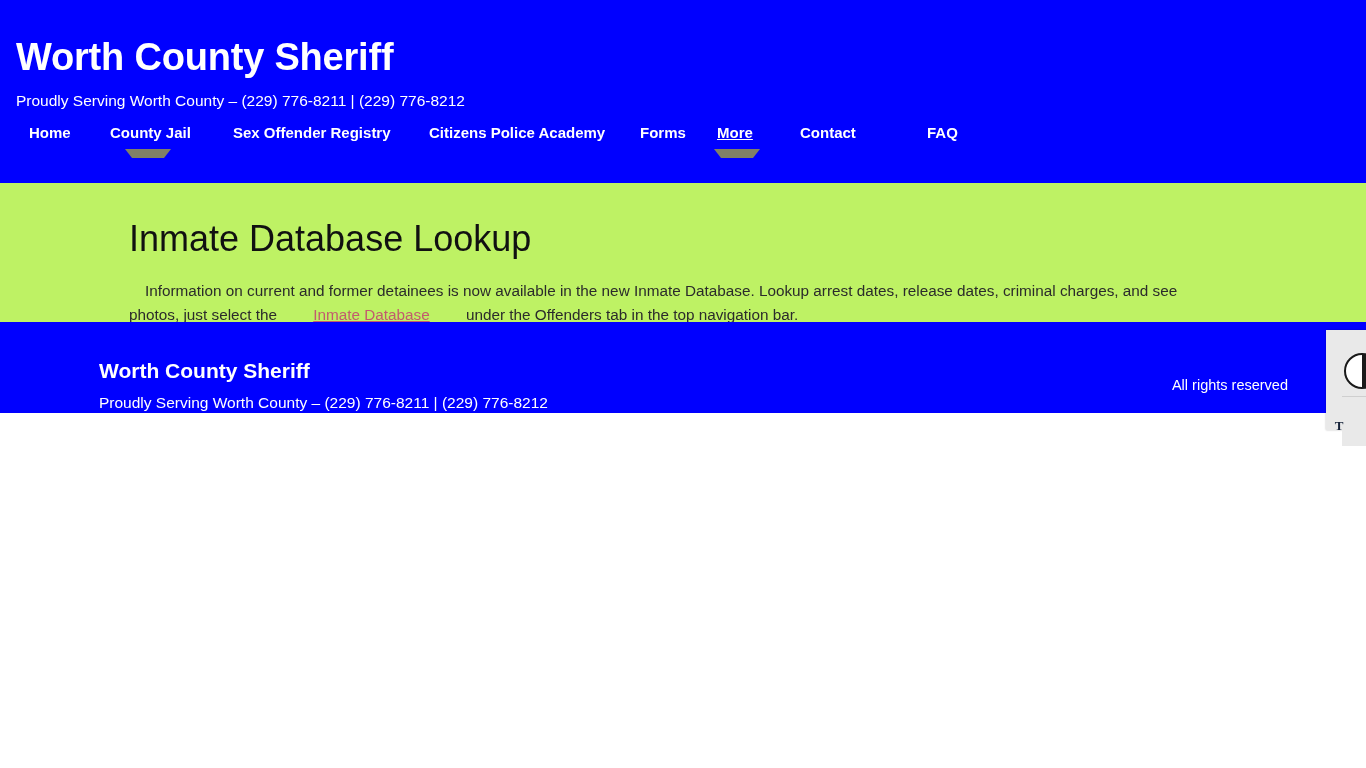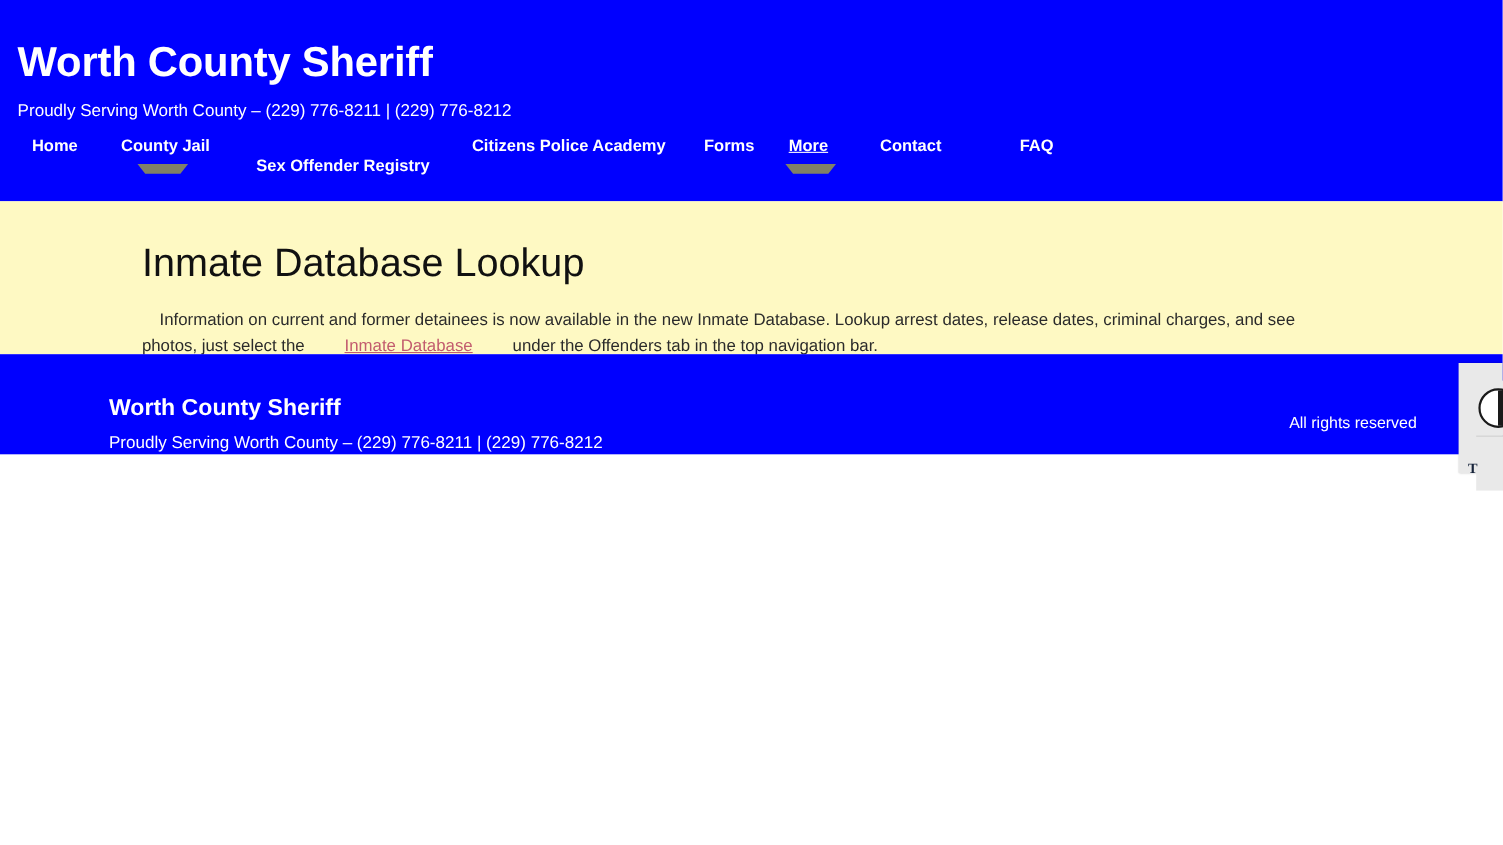"Sex Offender Registry" a.nav-item { margin-top: 18px -> none }
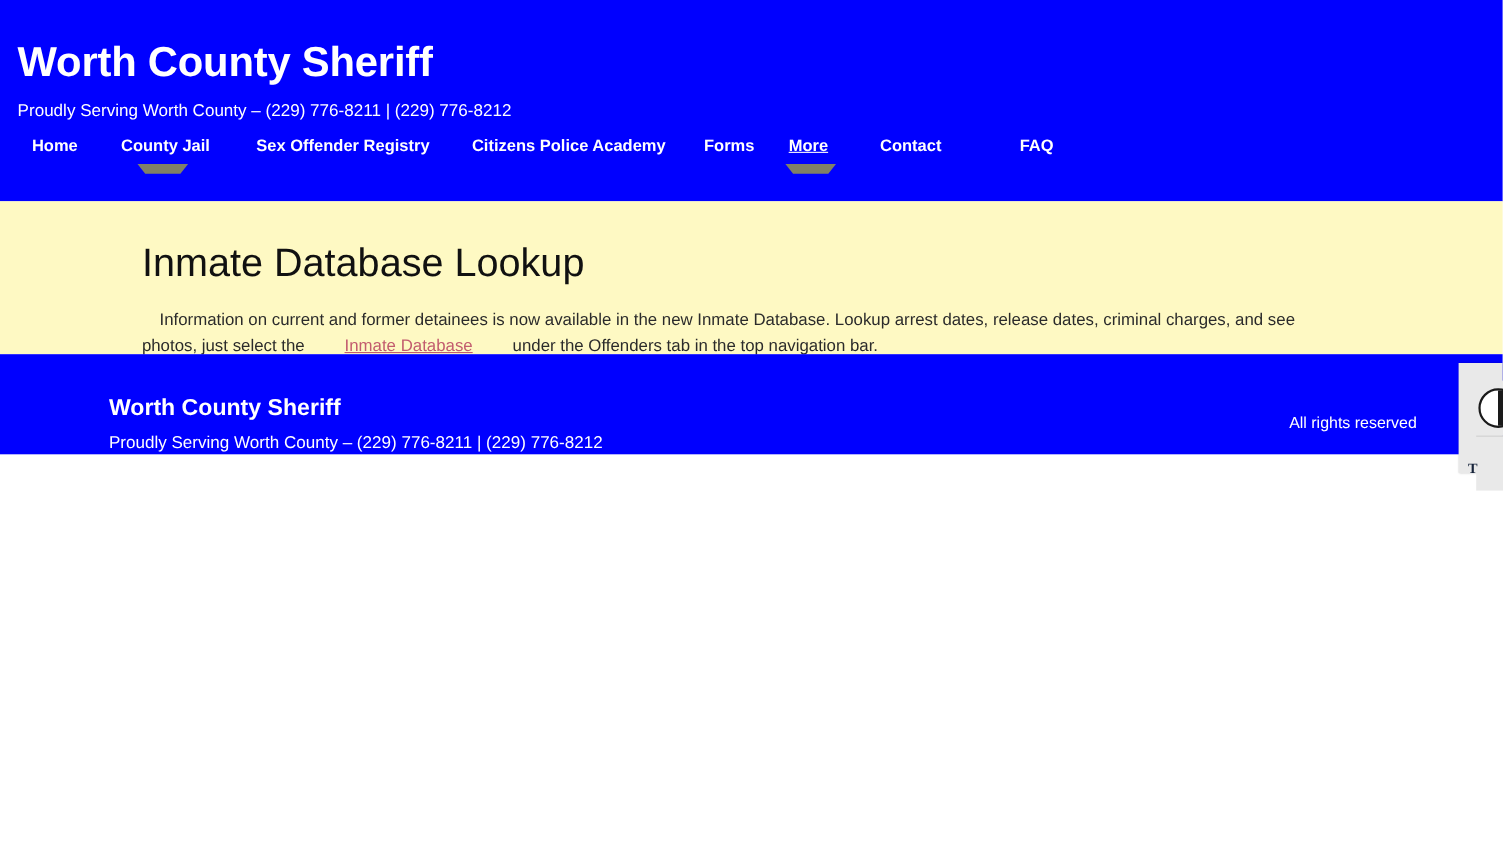"Inmate Database Lookup" .content { background: #fef9c3 -> #bef264 }
